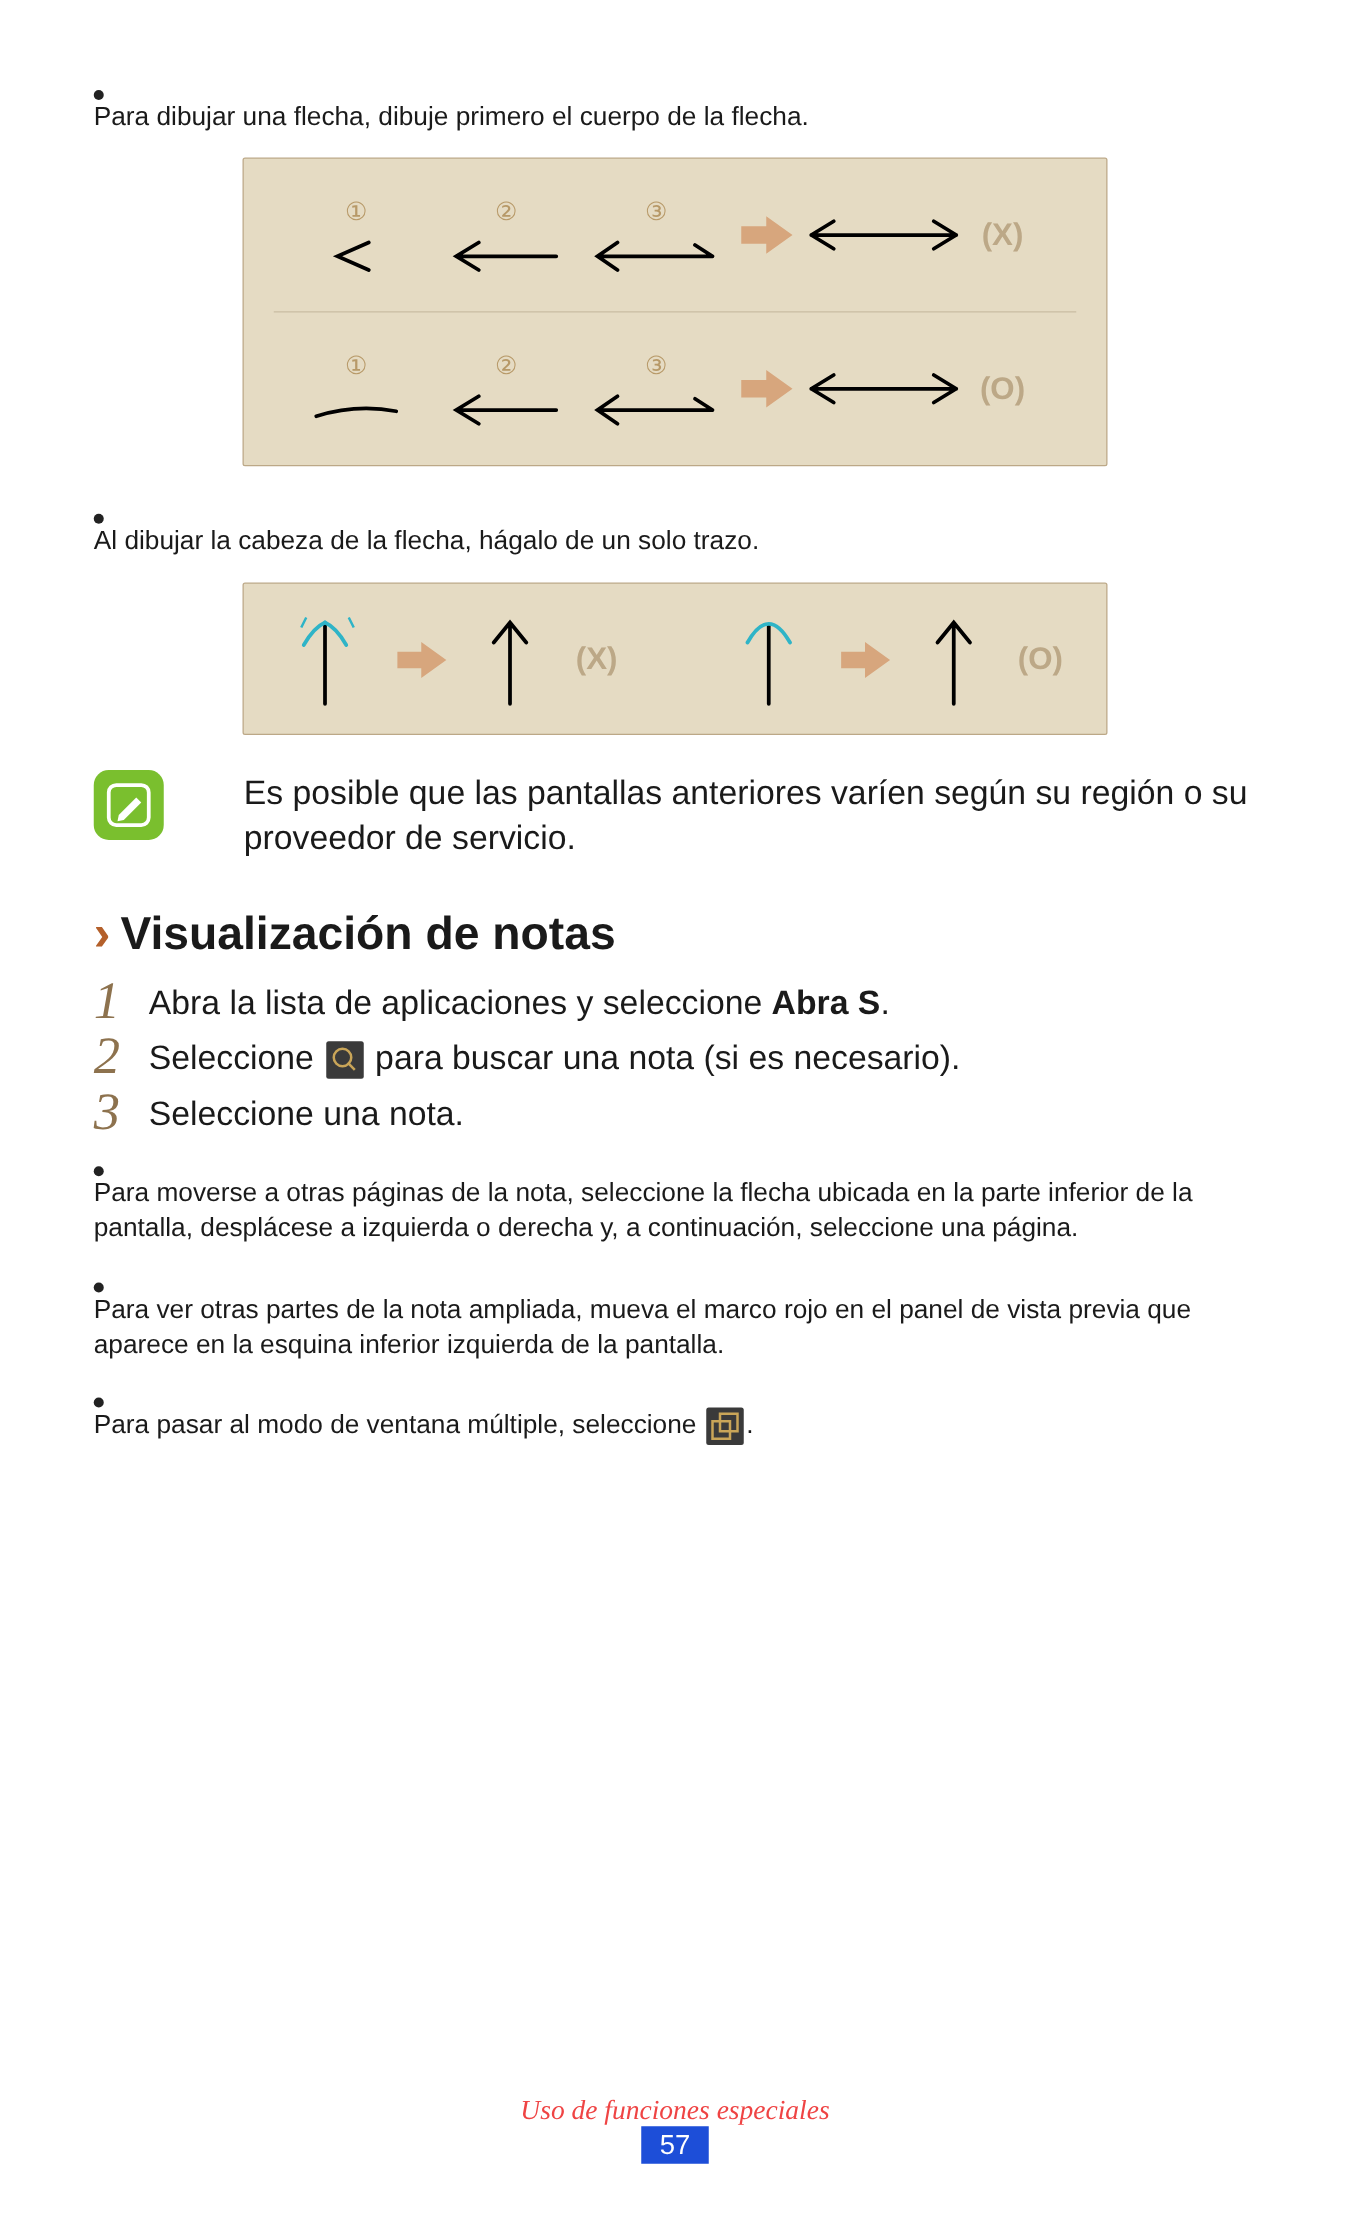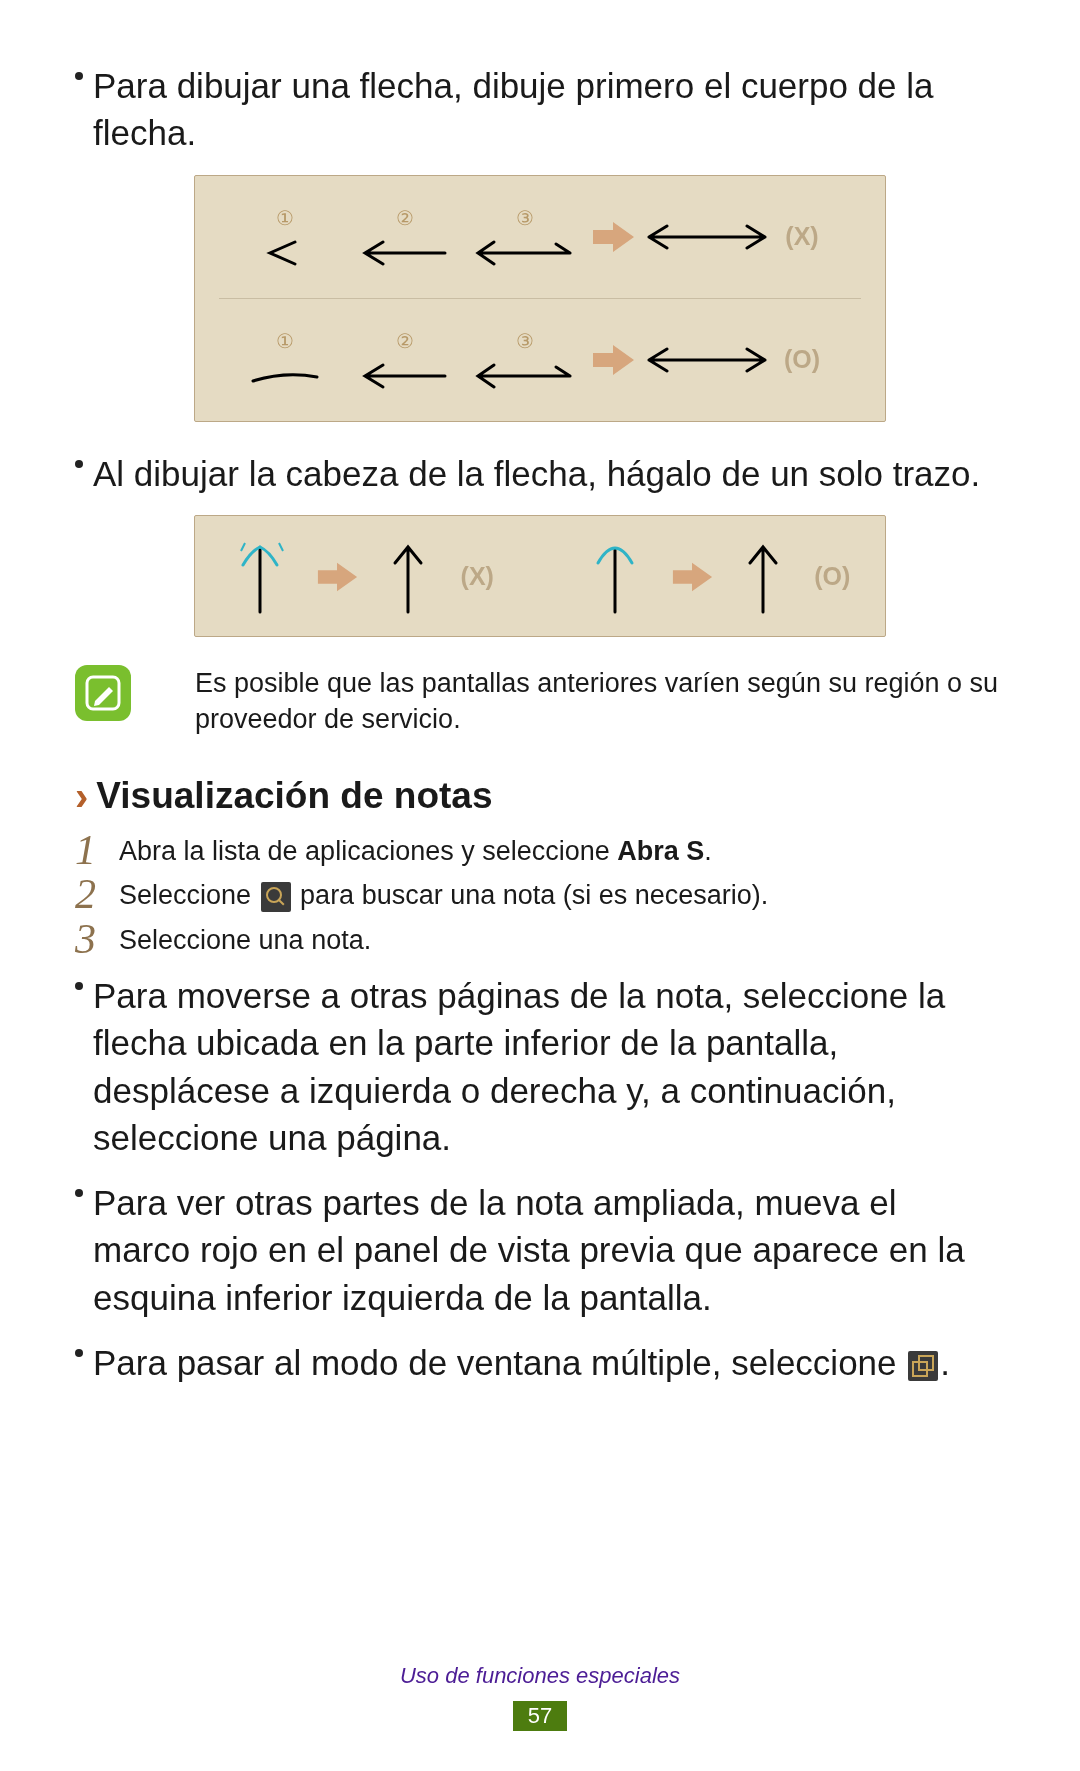"Para dibujar una flecha, dibuje" .bullet-line { flex-direction: none -> column; font-size: 35px -> 21px }
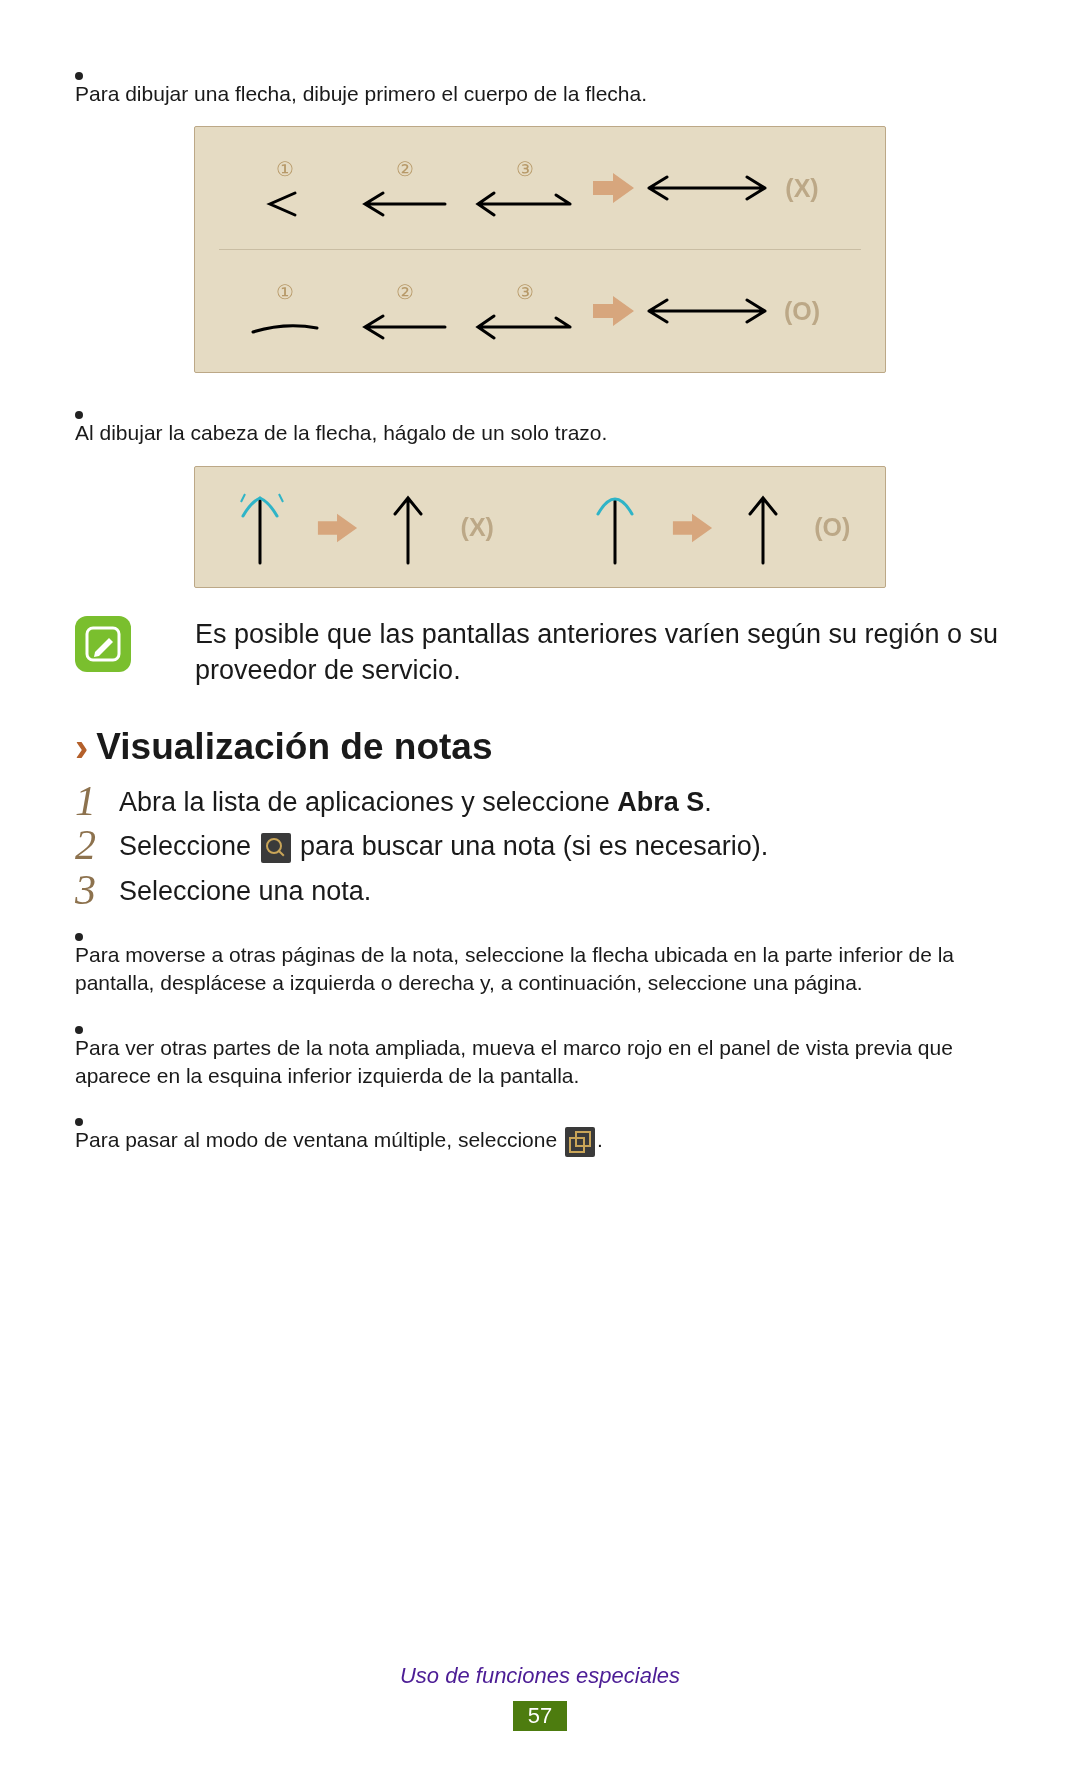"Uso de funciones especiales" .footer-title { color: #4c1d95 -> #ef4444; font-family: Liberation Sans, sans-serif -> Liberation Serif, serif }
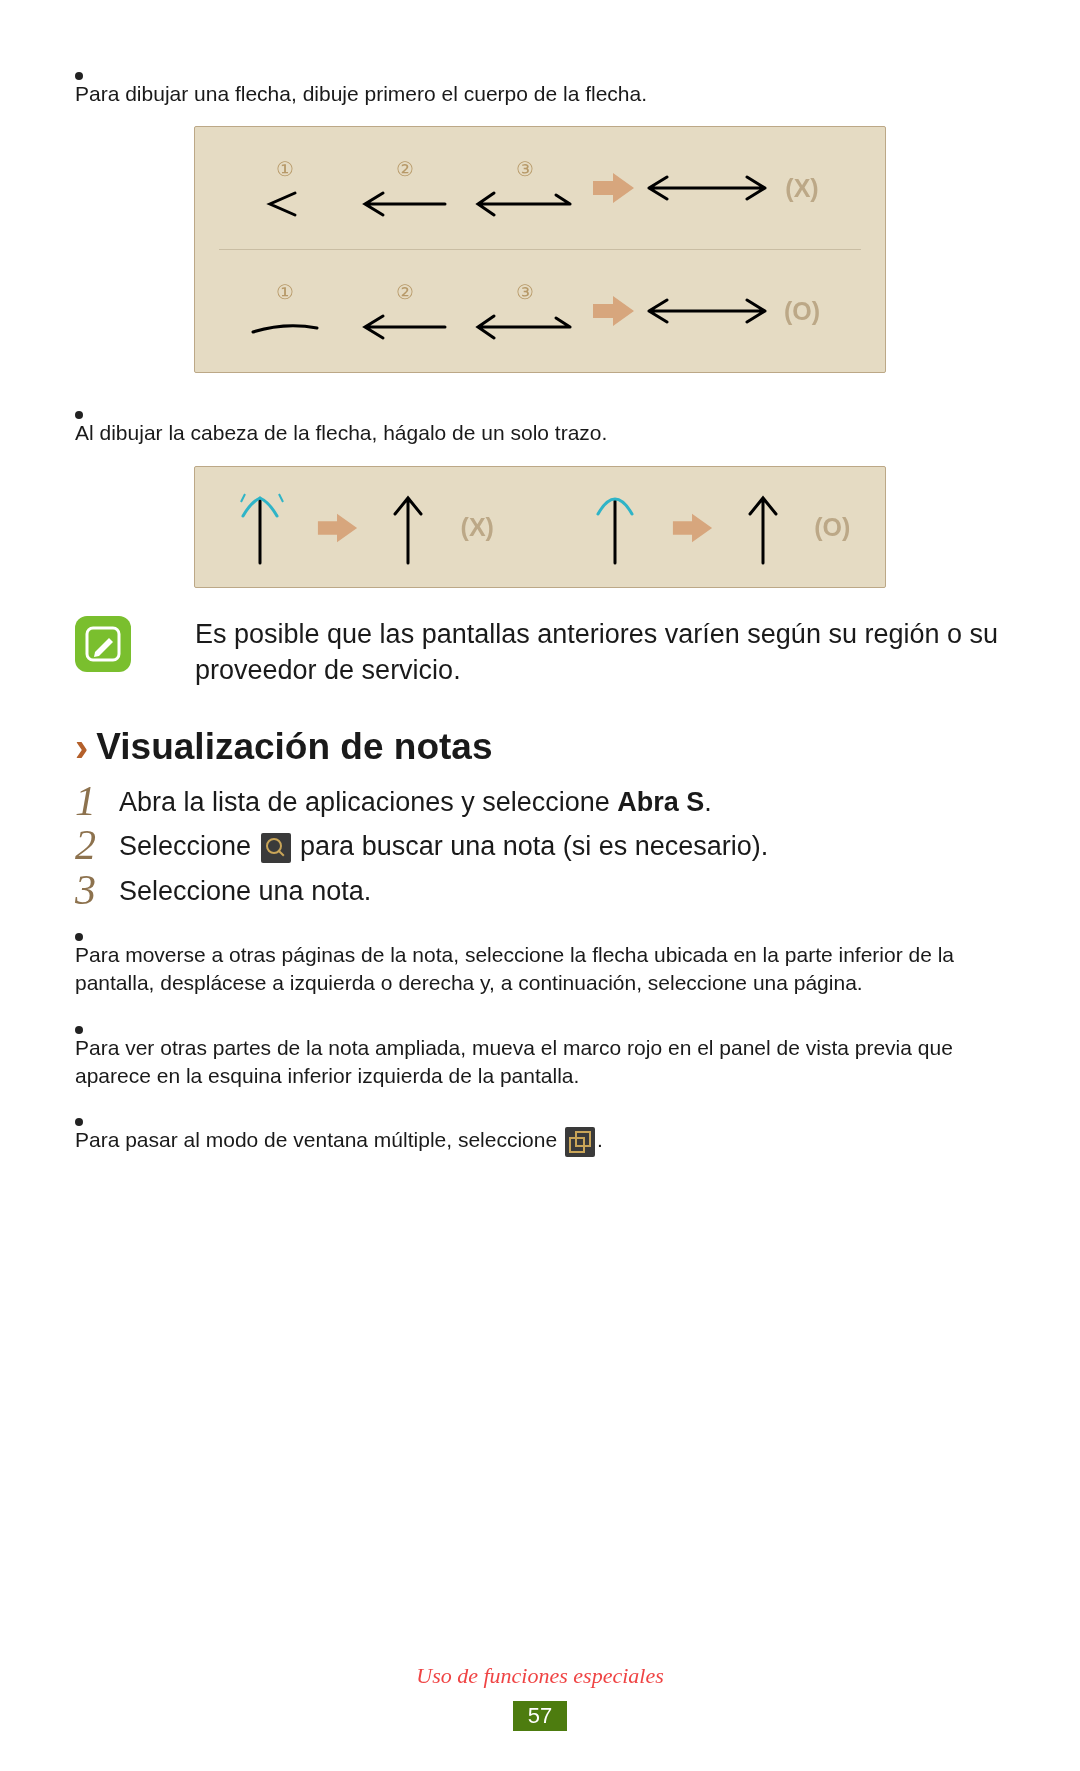"57" .page-num { background: #4d7c0f -> #1d4ed8; margin-top: 12px -> 0 }
